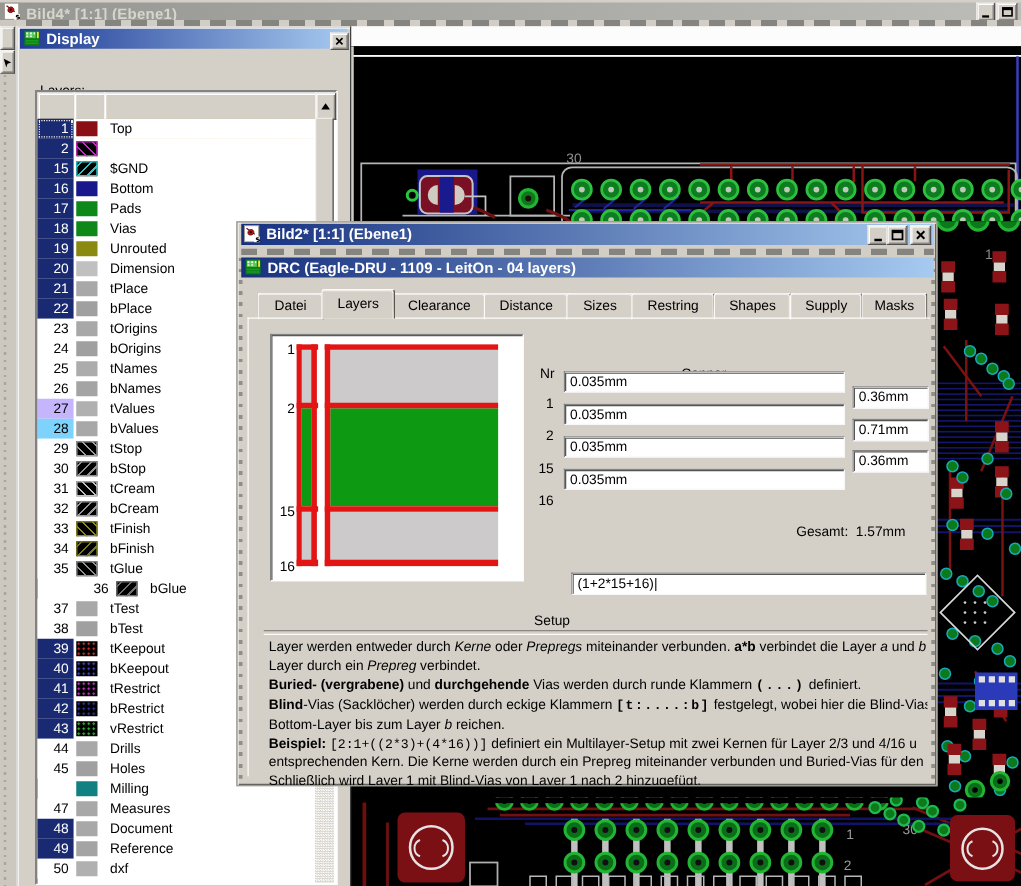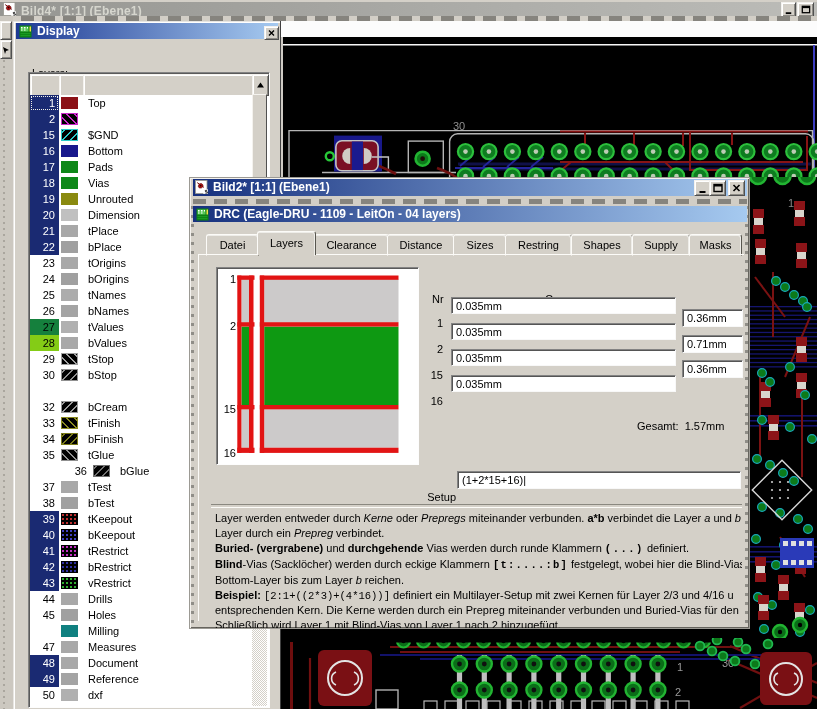"27" div.lnr { background: #15803d -> #c4b5fd }
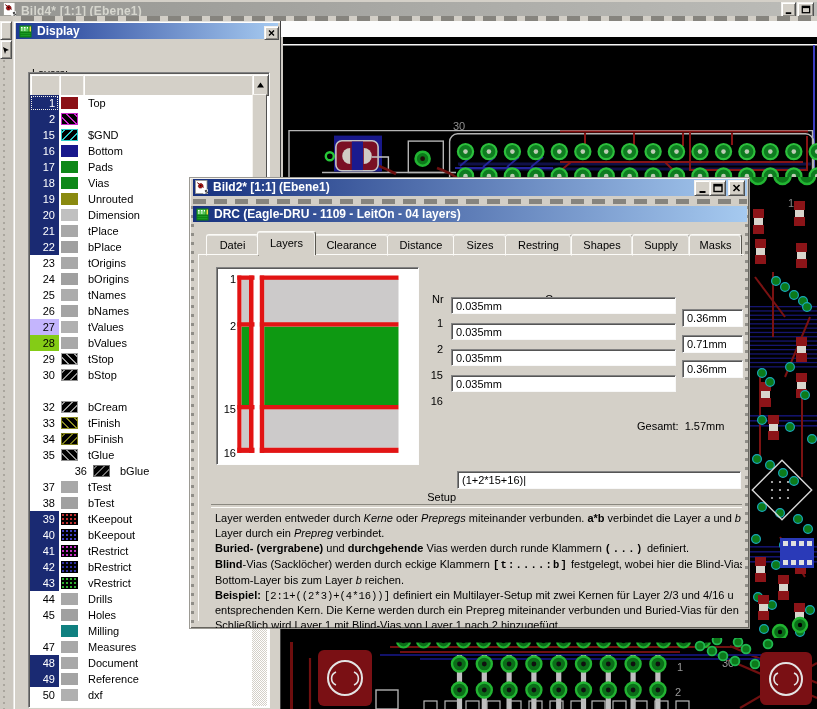"28" div.lnr { background: #84cc16 -> #7dd3fc }
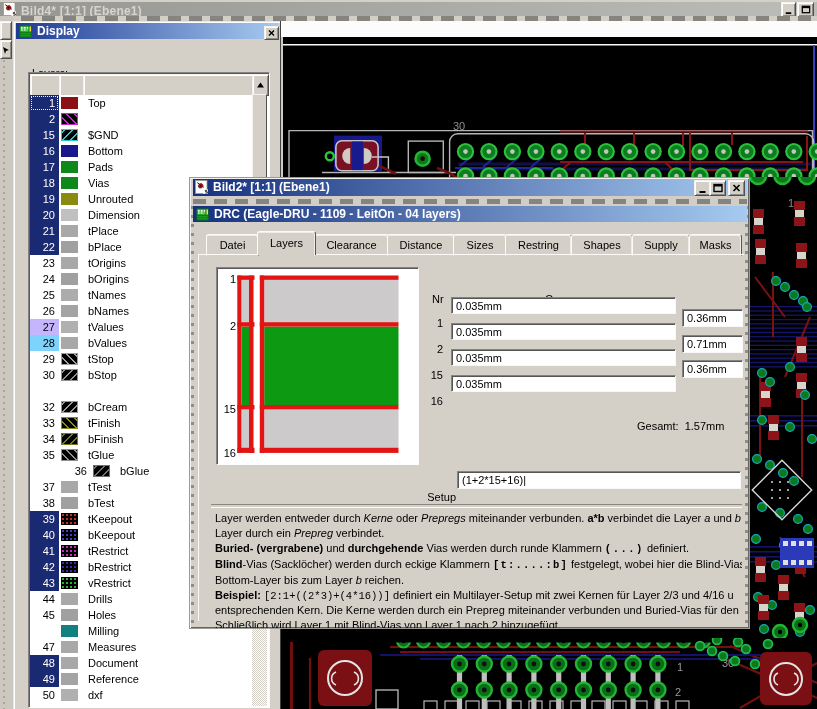"31" div.lr { html: none -> <div> <div>31</div> <div> <div></div> </div> <div>tCream</div> </div> }
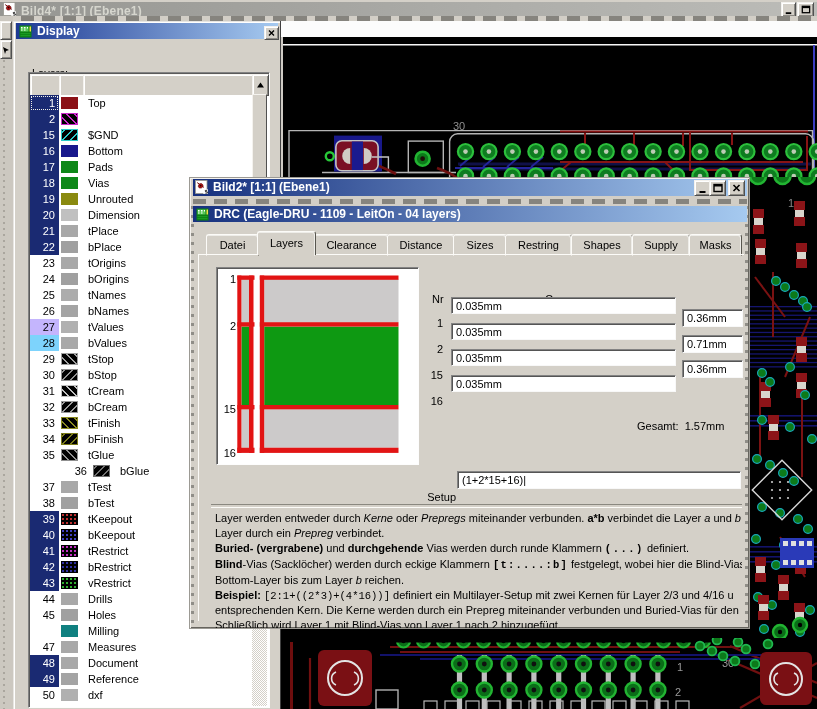"(1+2*15+16)|" div.field { top: 293px -> 280px }
